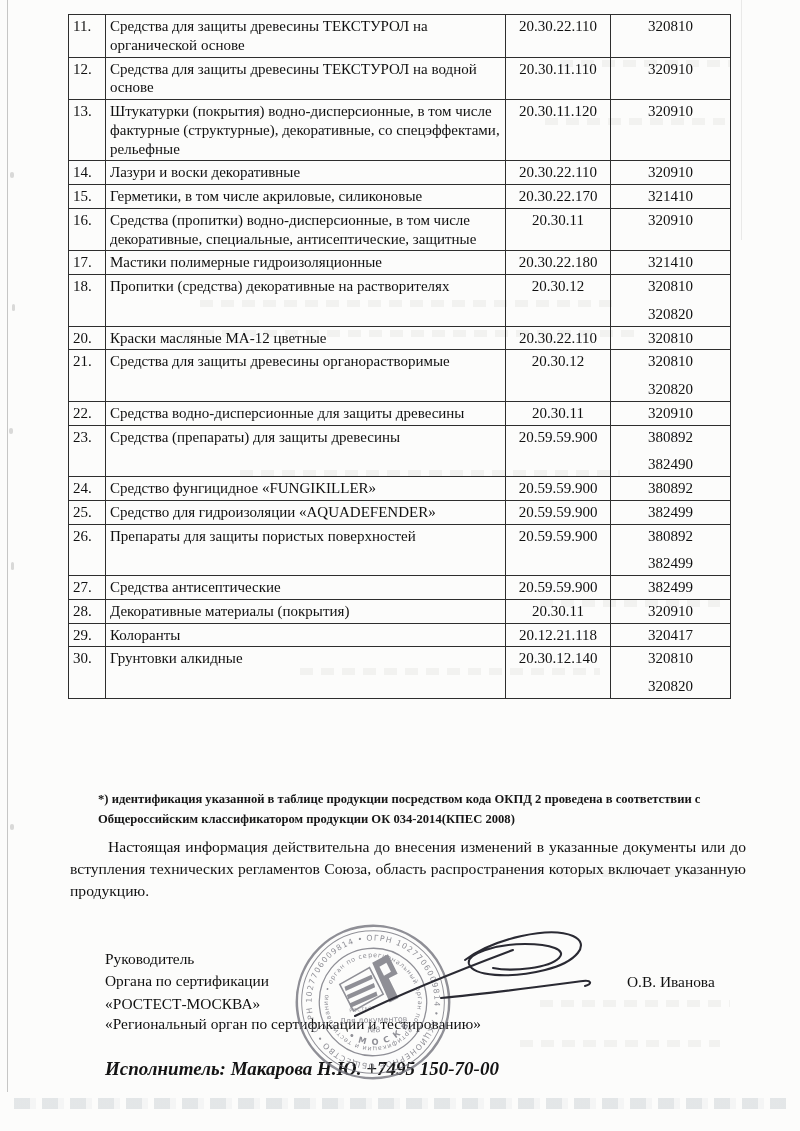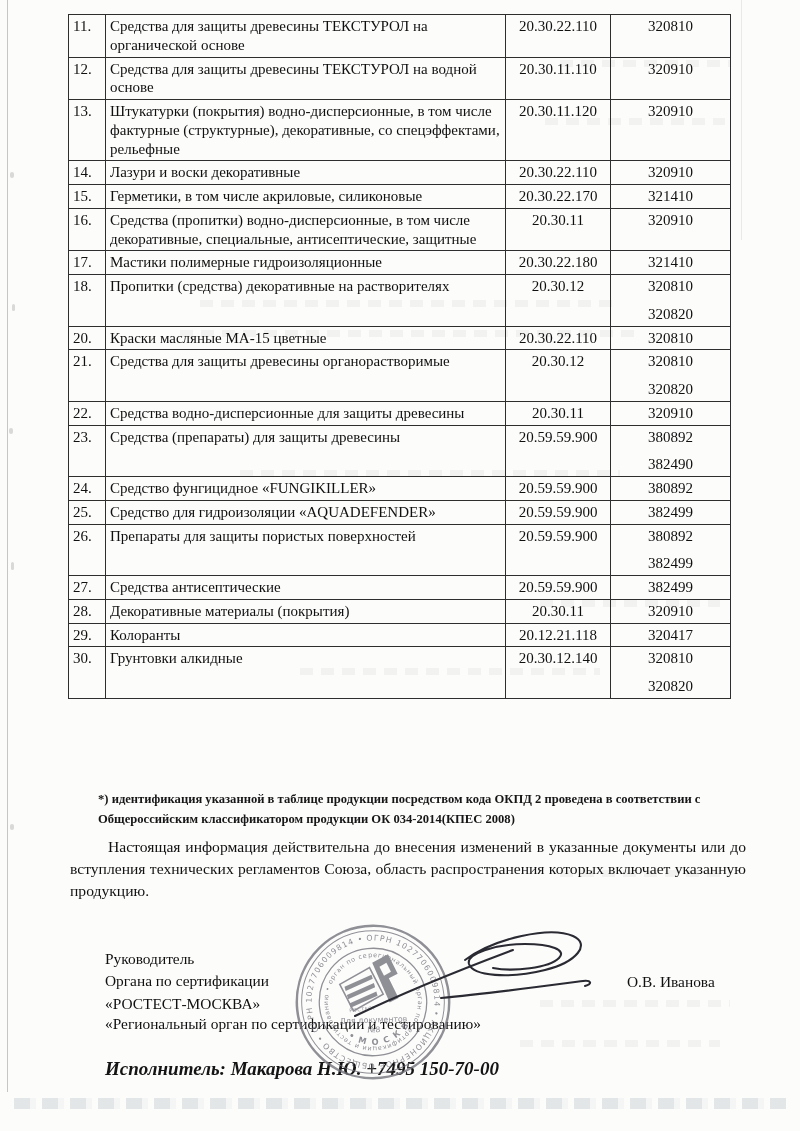"Краски масляные МА-15 цветные" td.desc { text: МА-15 -> МА-12 }
